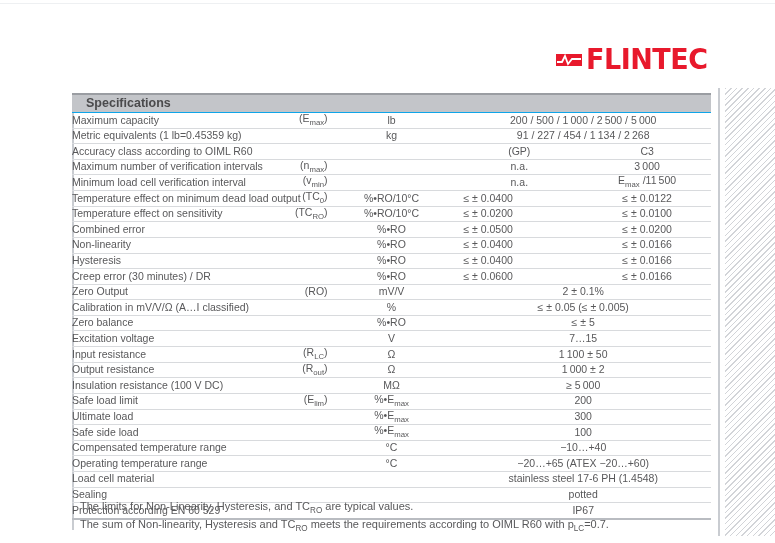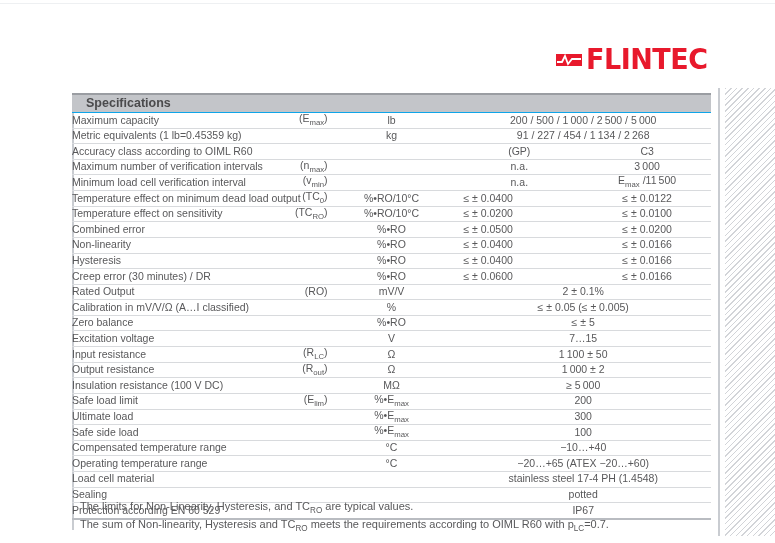"Rated Output" td.c-label { text: Rated -> Zero }
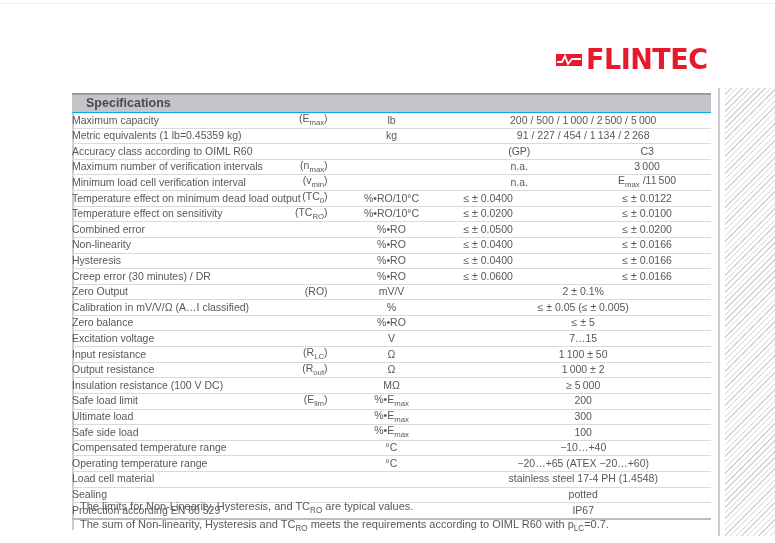"stainless steel 17-4 PH (1.4548)" td.c-vspan { text: 17-4 -> 17-6 }
